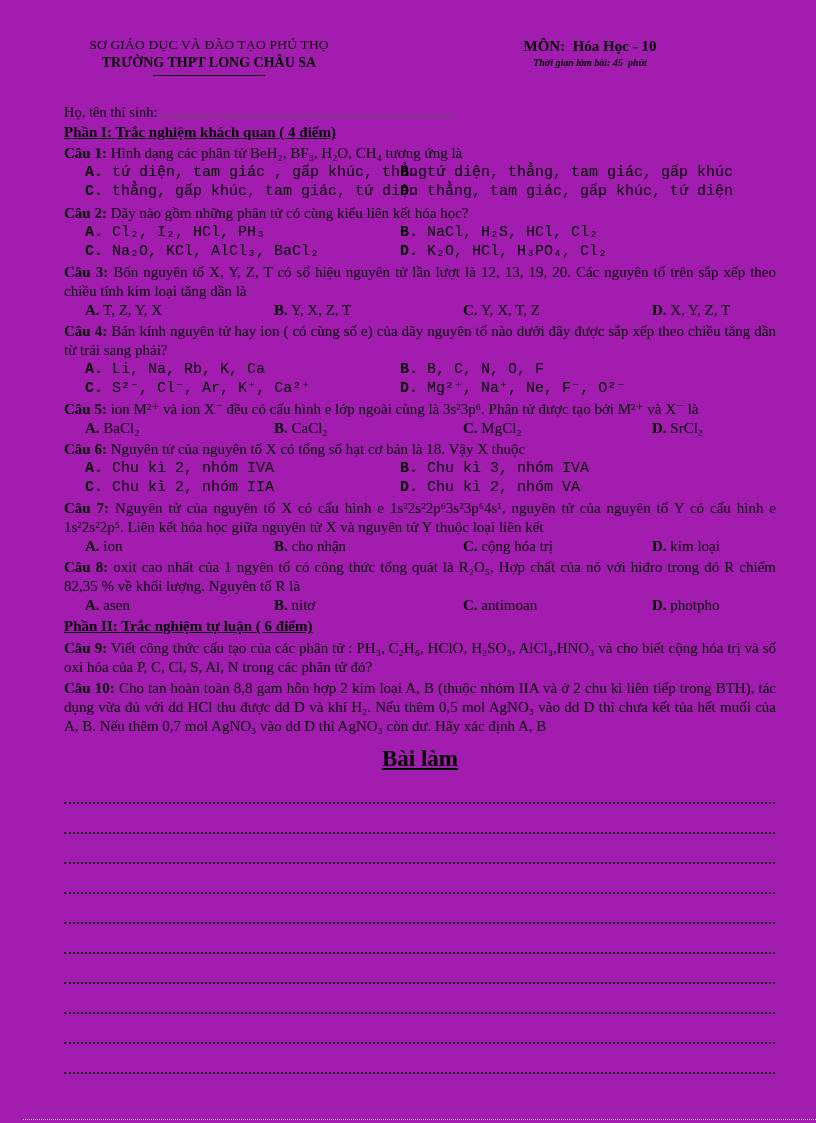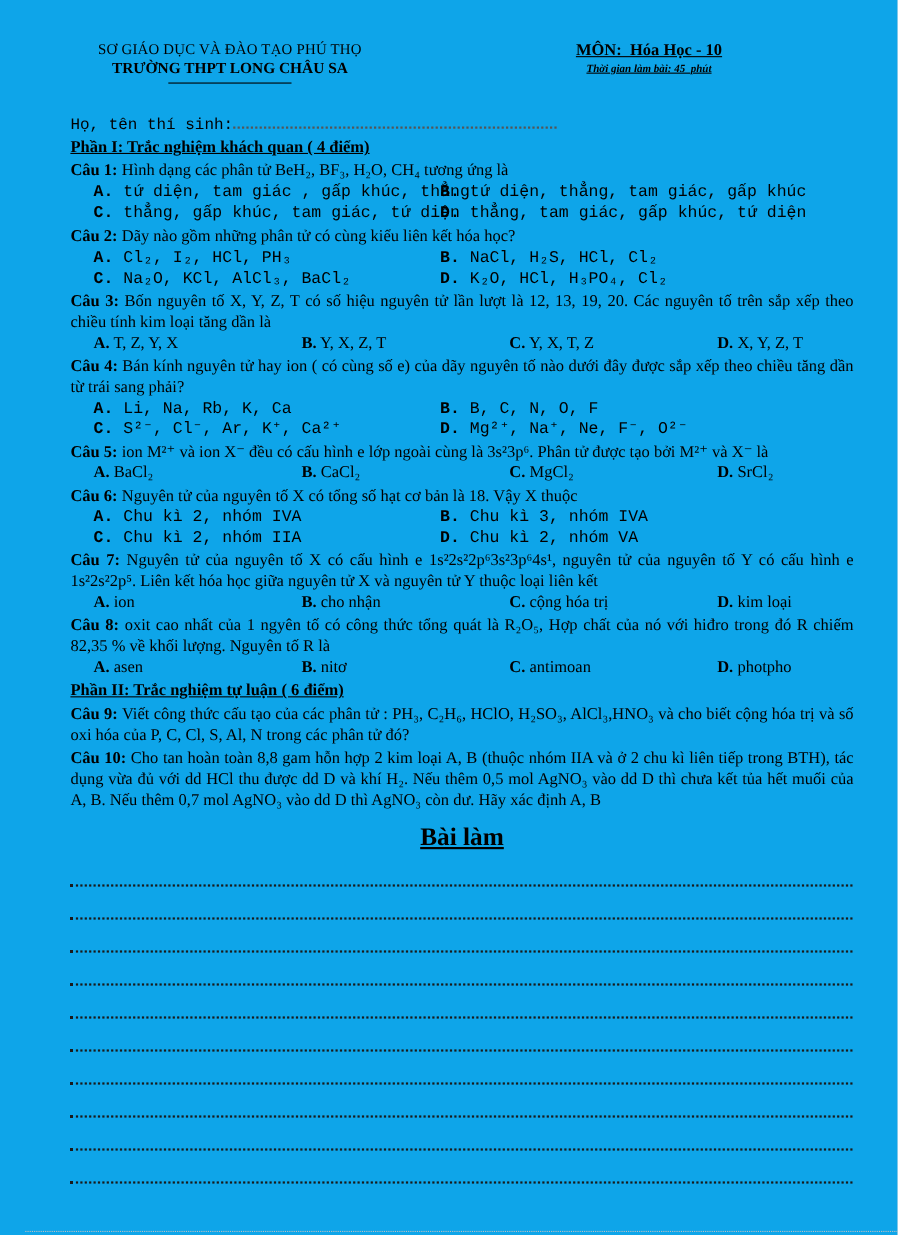"SƠ GIÁO DỤC VÀ ĐÀO" .page { background: #0ea5e9 -> #a21caf }
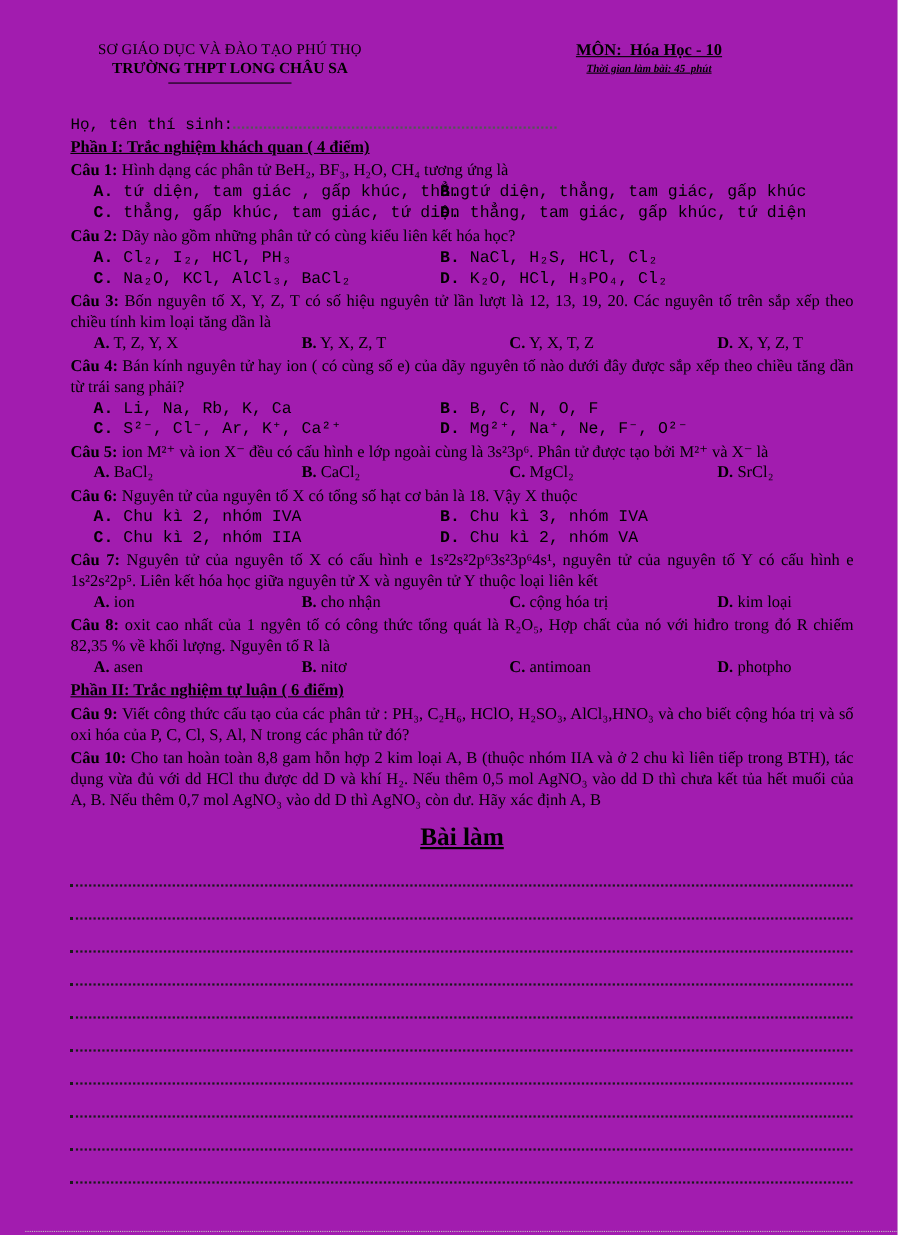"MÔN: Hóa Học - 10" .ps { text-decoration: underline -> none }
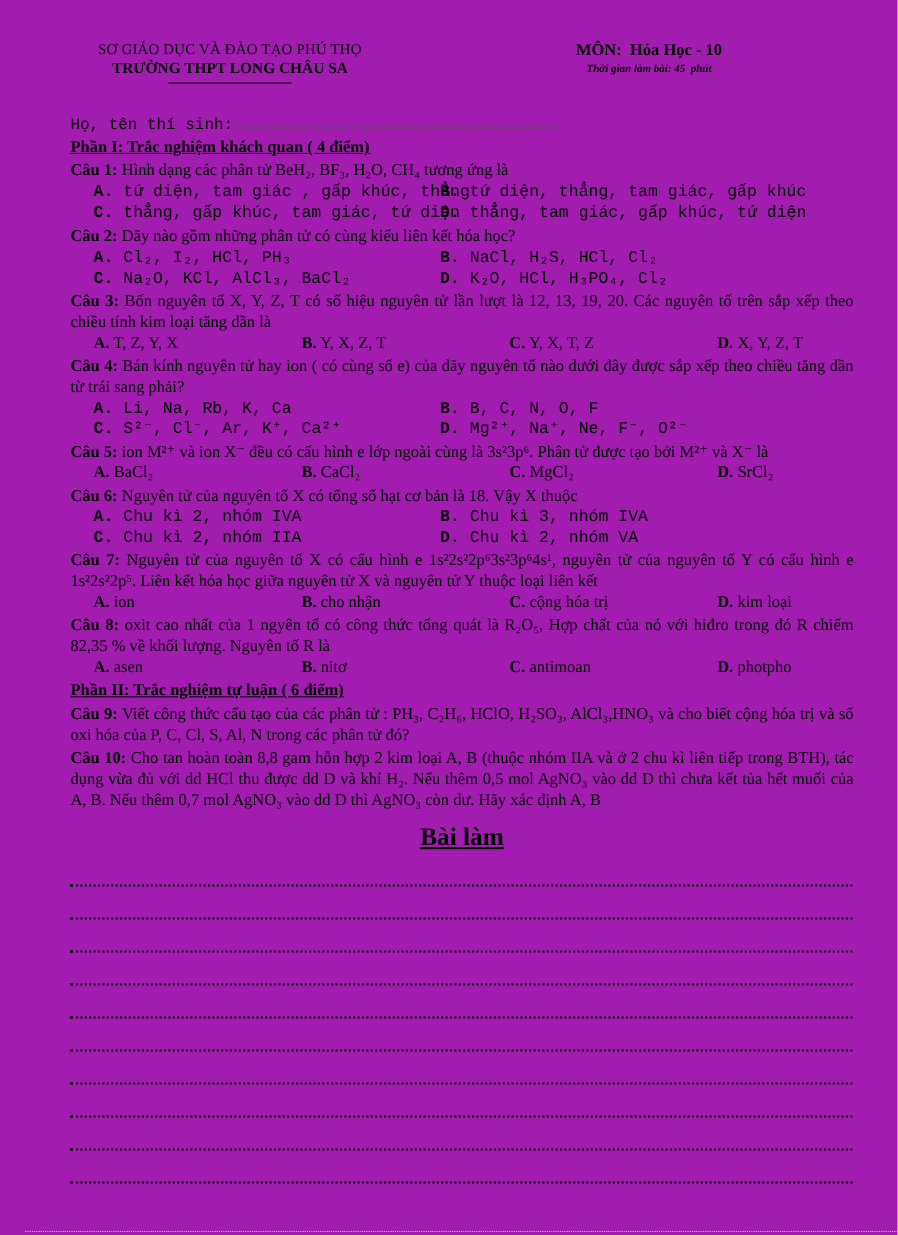"Họ, tên thí sinh:" .name-line { font-family: Liberation Mono, monospace -> Liberation Serif, serif }
